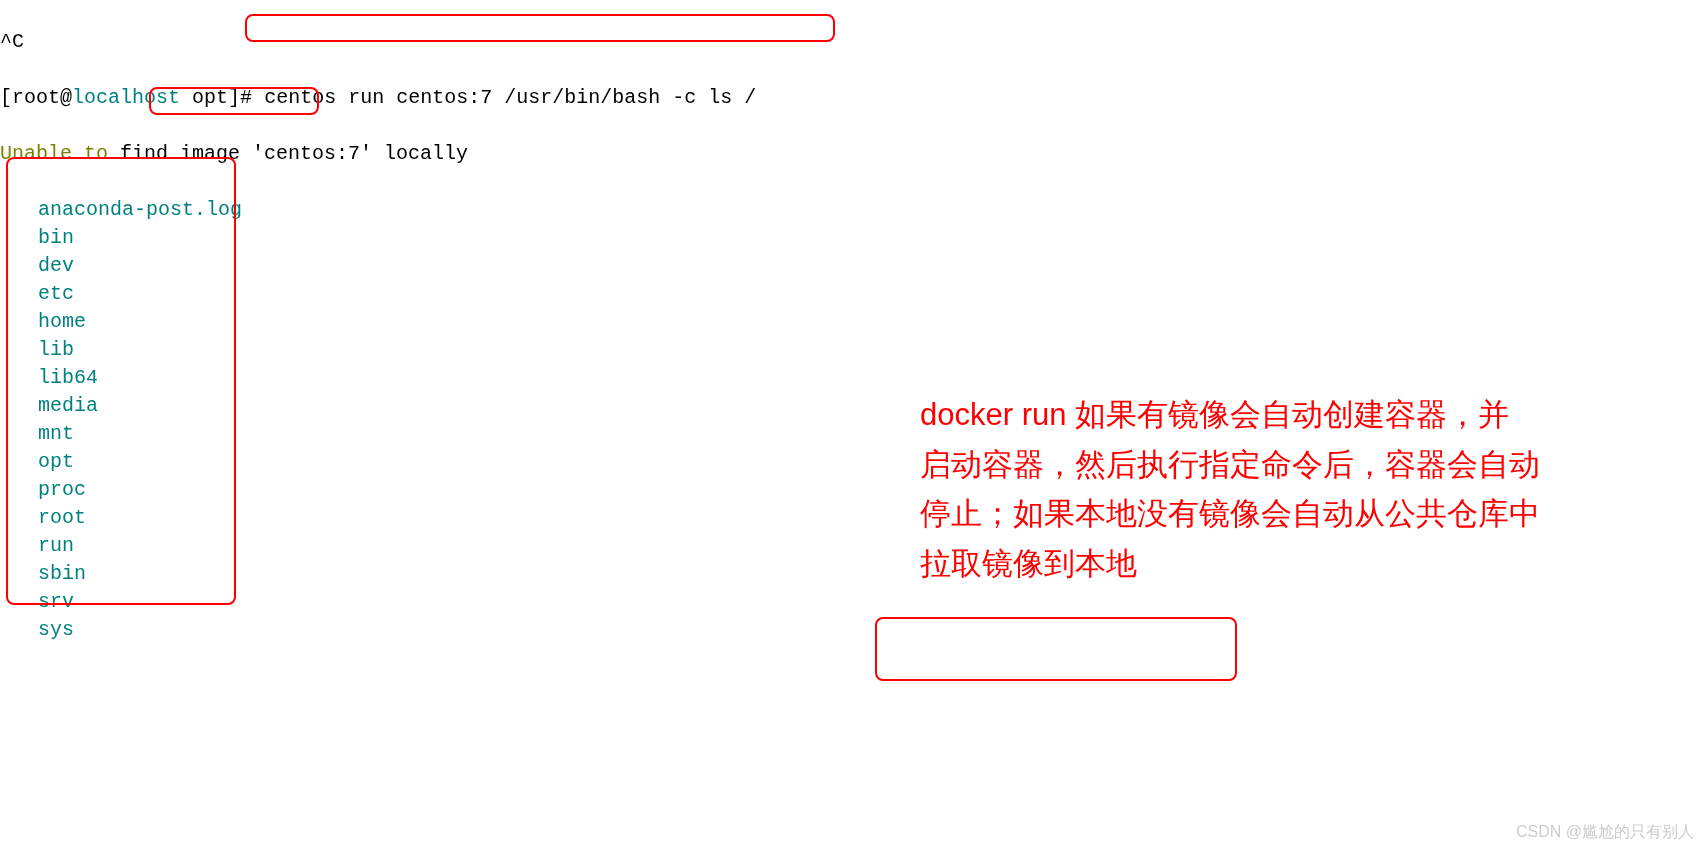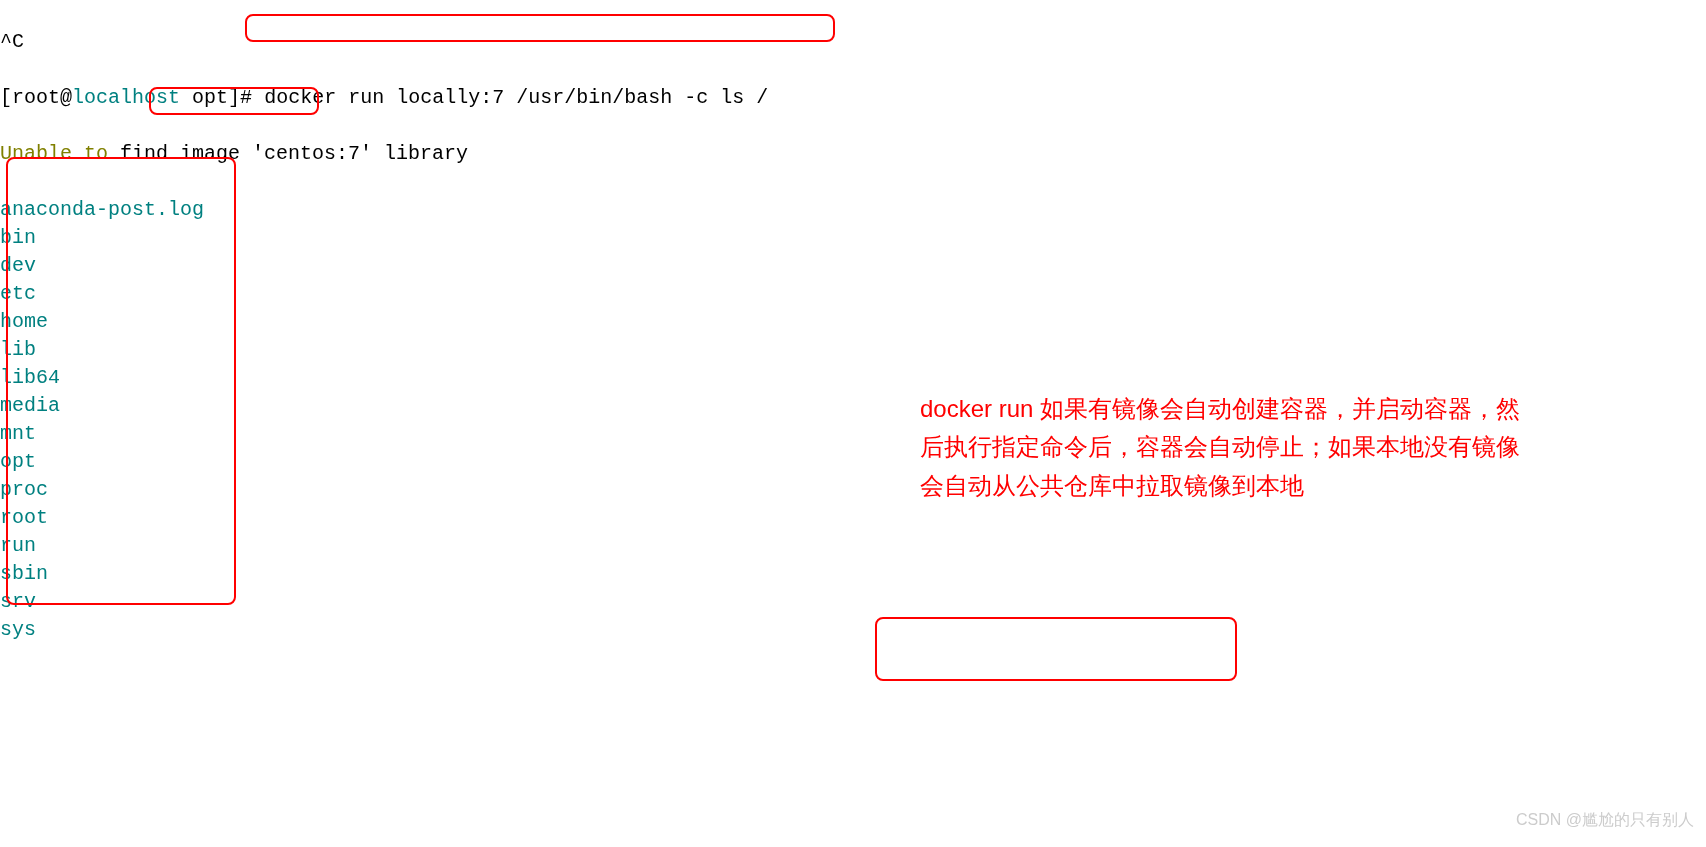"docker run locally:7 /usr/bin/bash -c" span { text: docker run locally:7 -> centos run centos:7 }
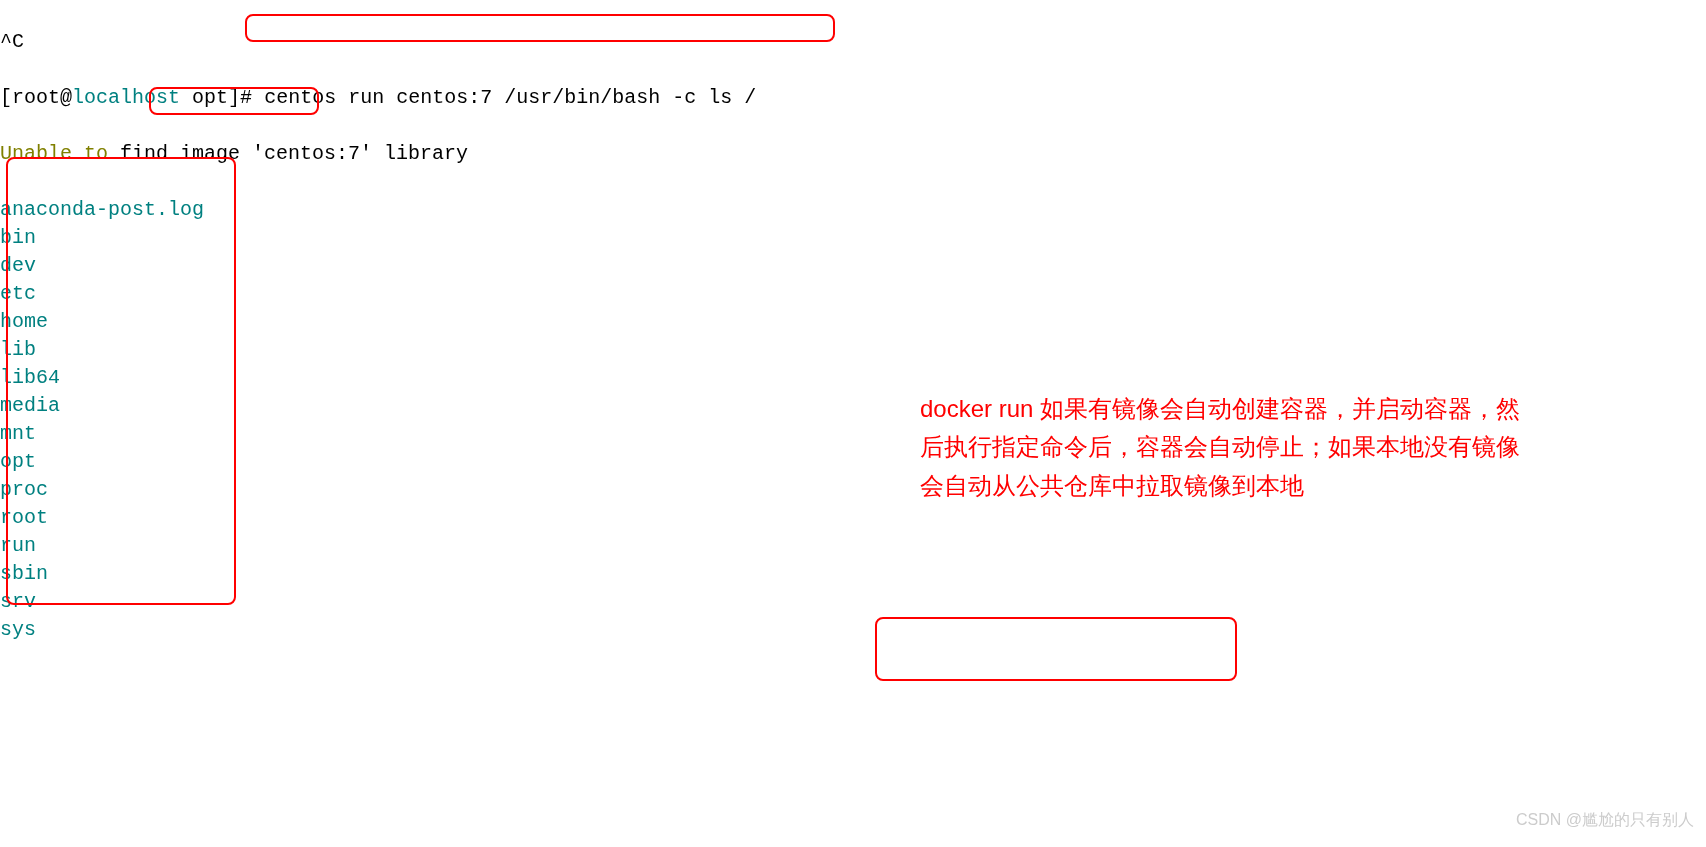"find image 'centos:7' library" span { text: library -> locally }
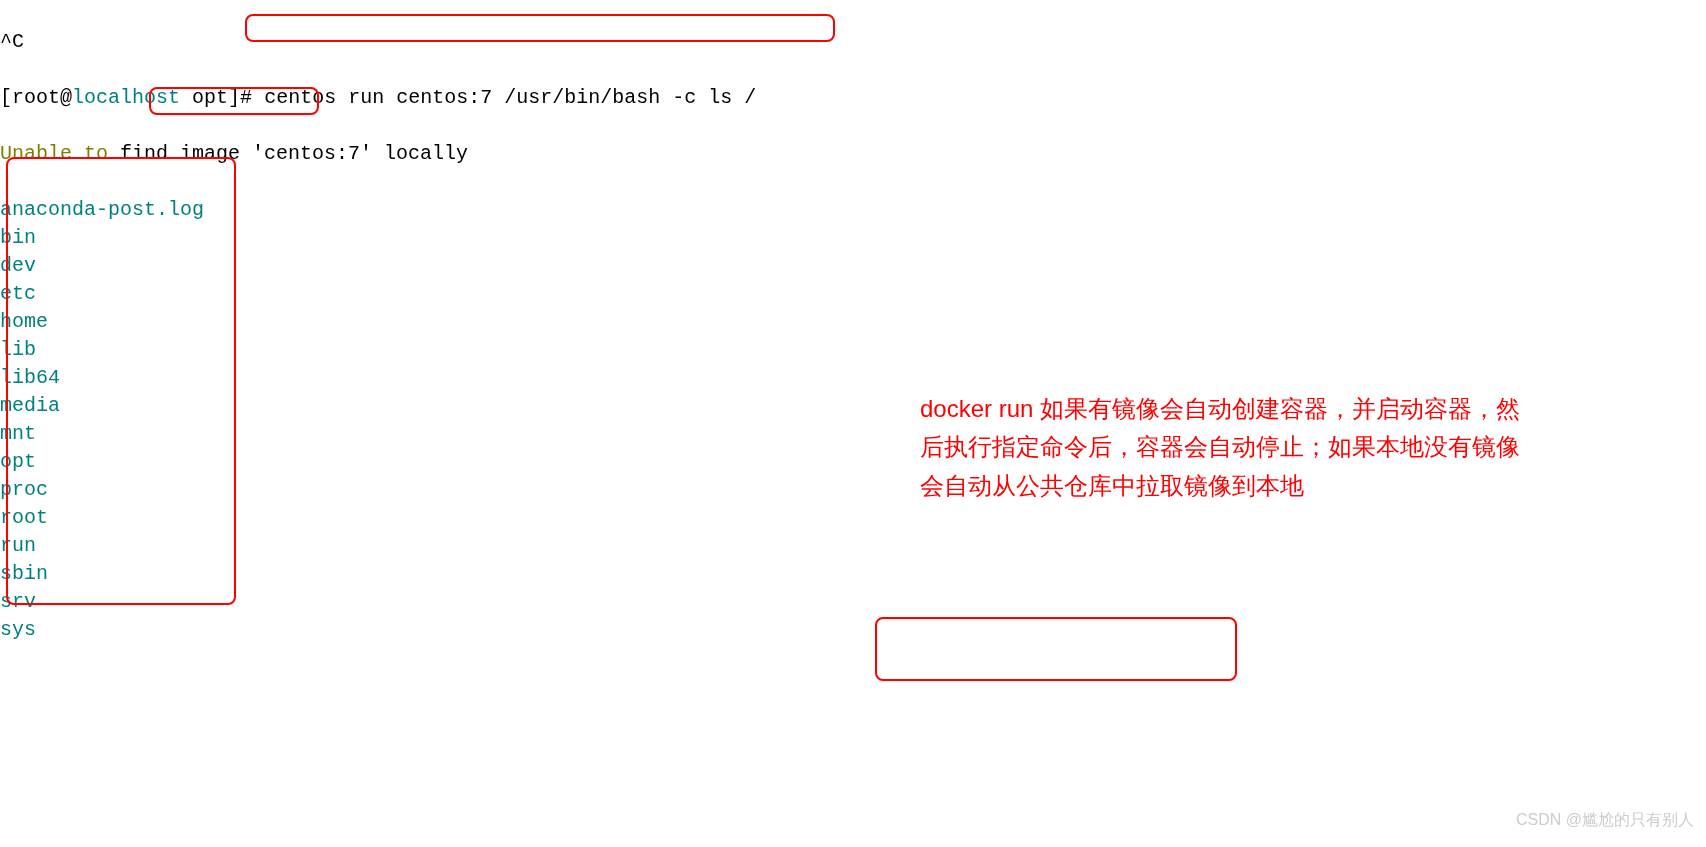"anaconda-post.log" .teal { margin-left: none -> 38px }
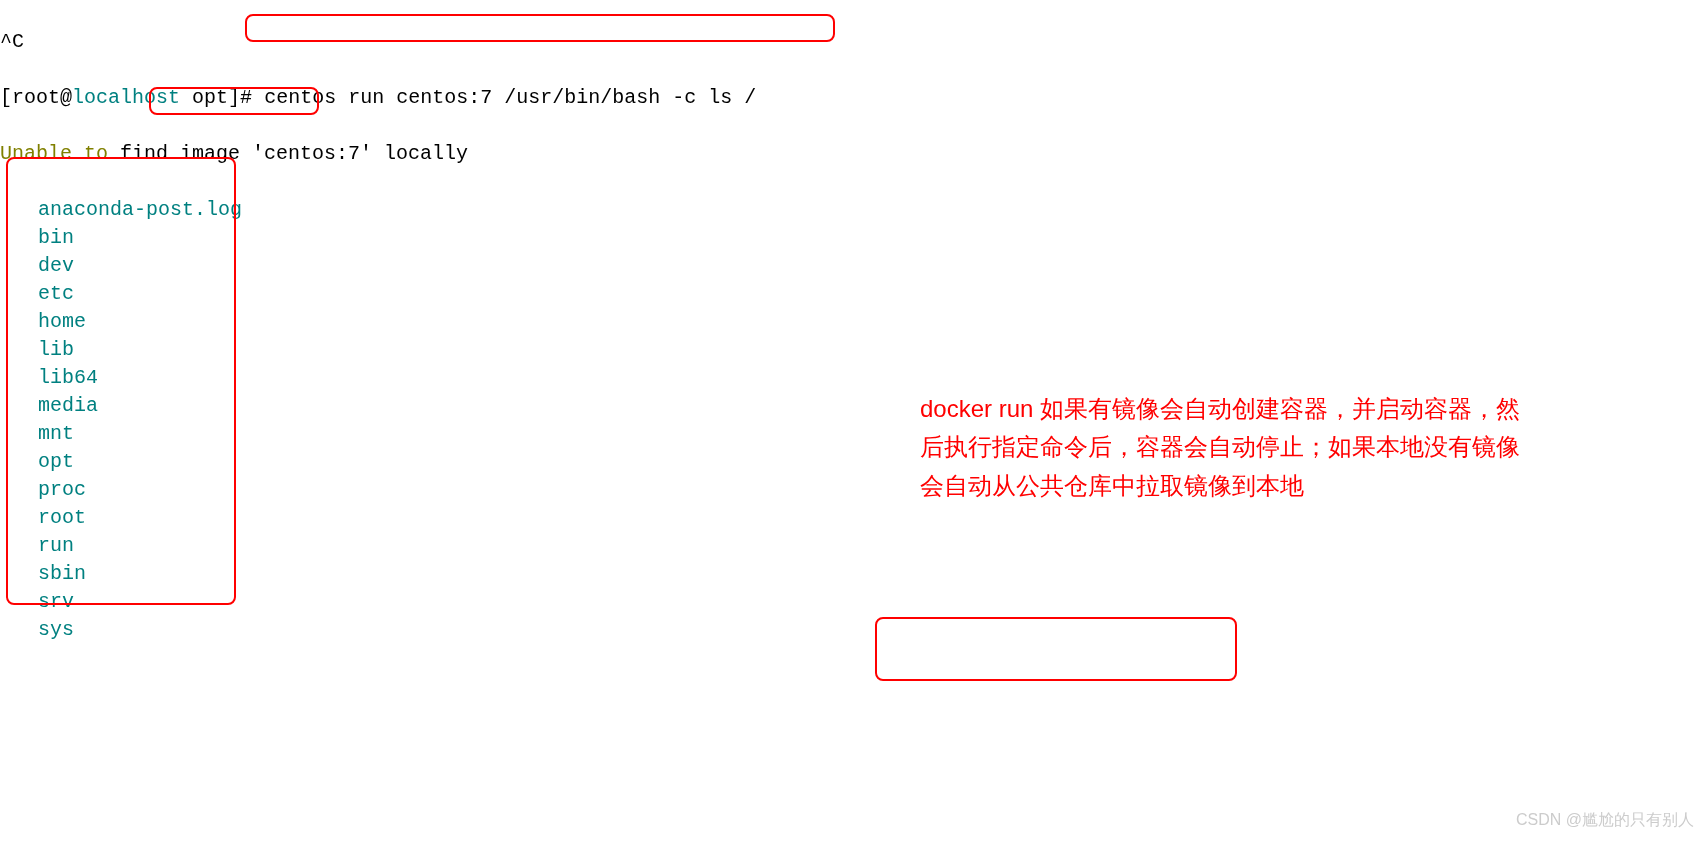"docker run" .annotation { font-size: 24px -> 31px }
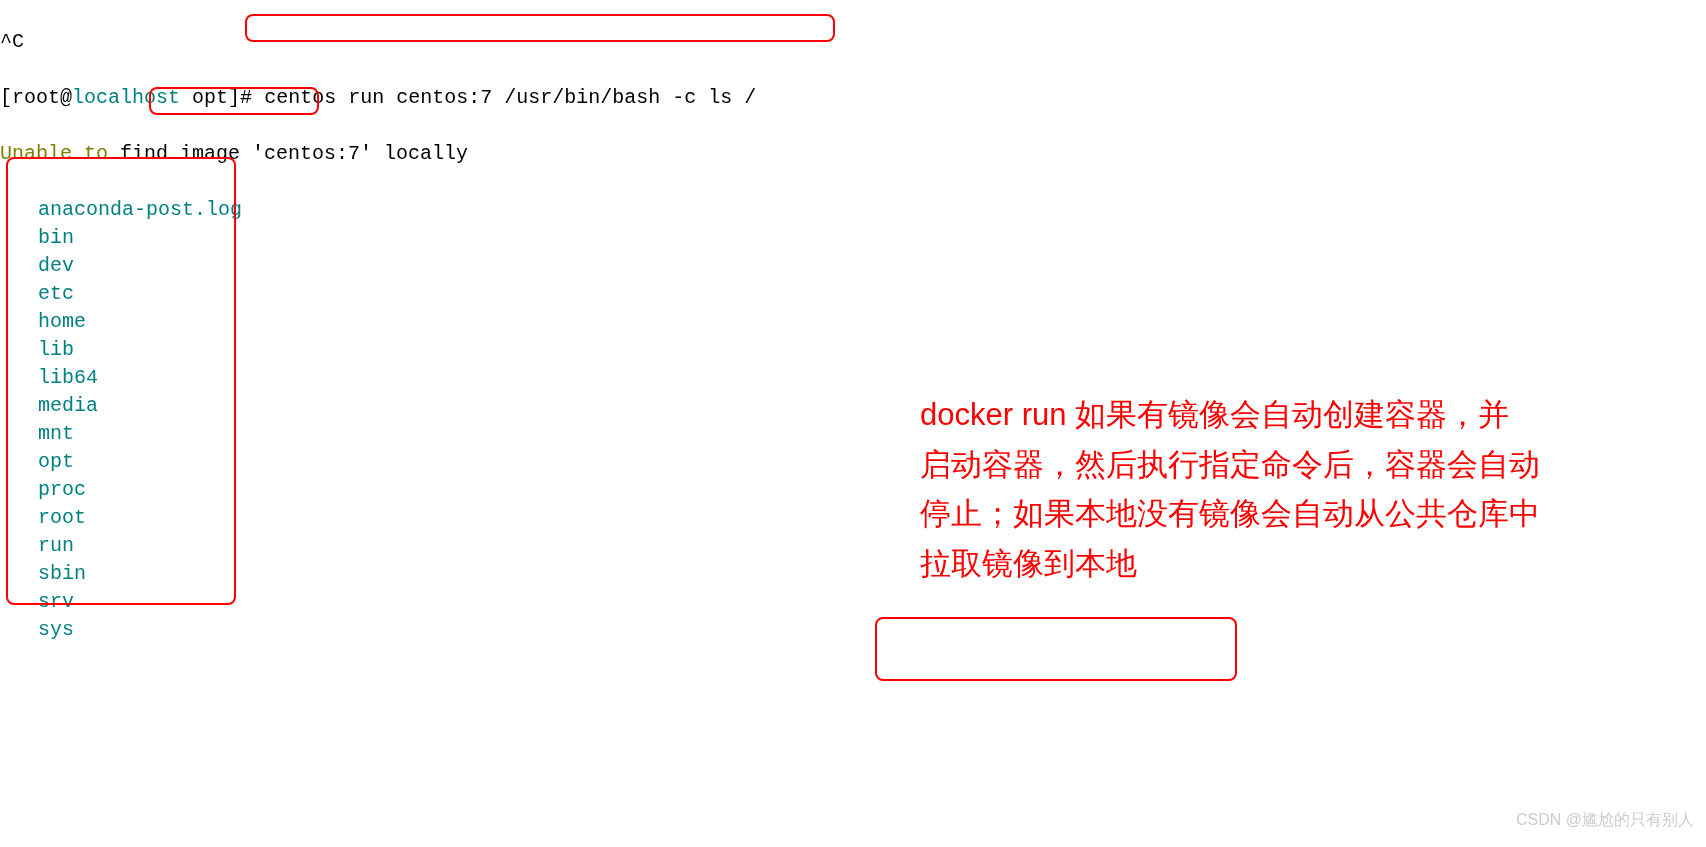"CSDN @尴尬的只有别人" .watermark { bottom: 16px -> 4px }
